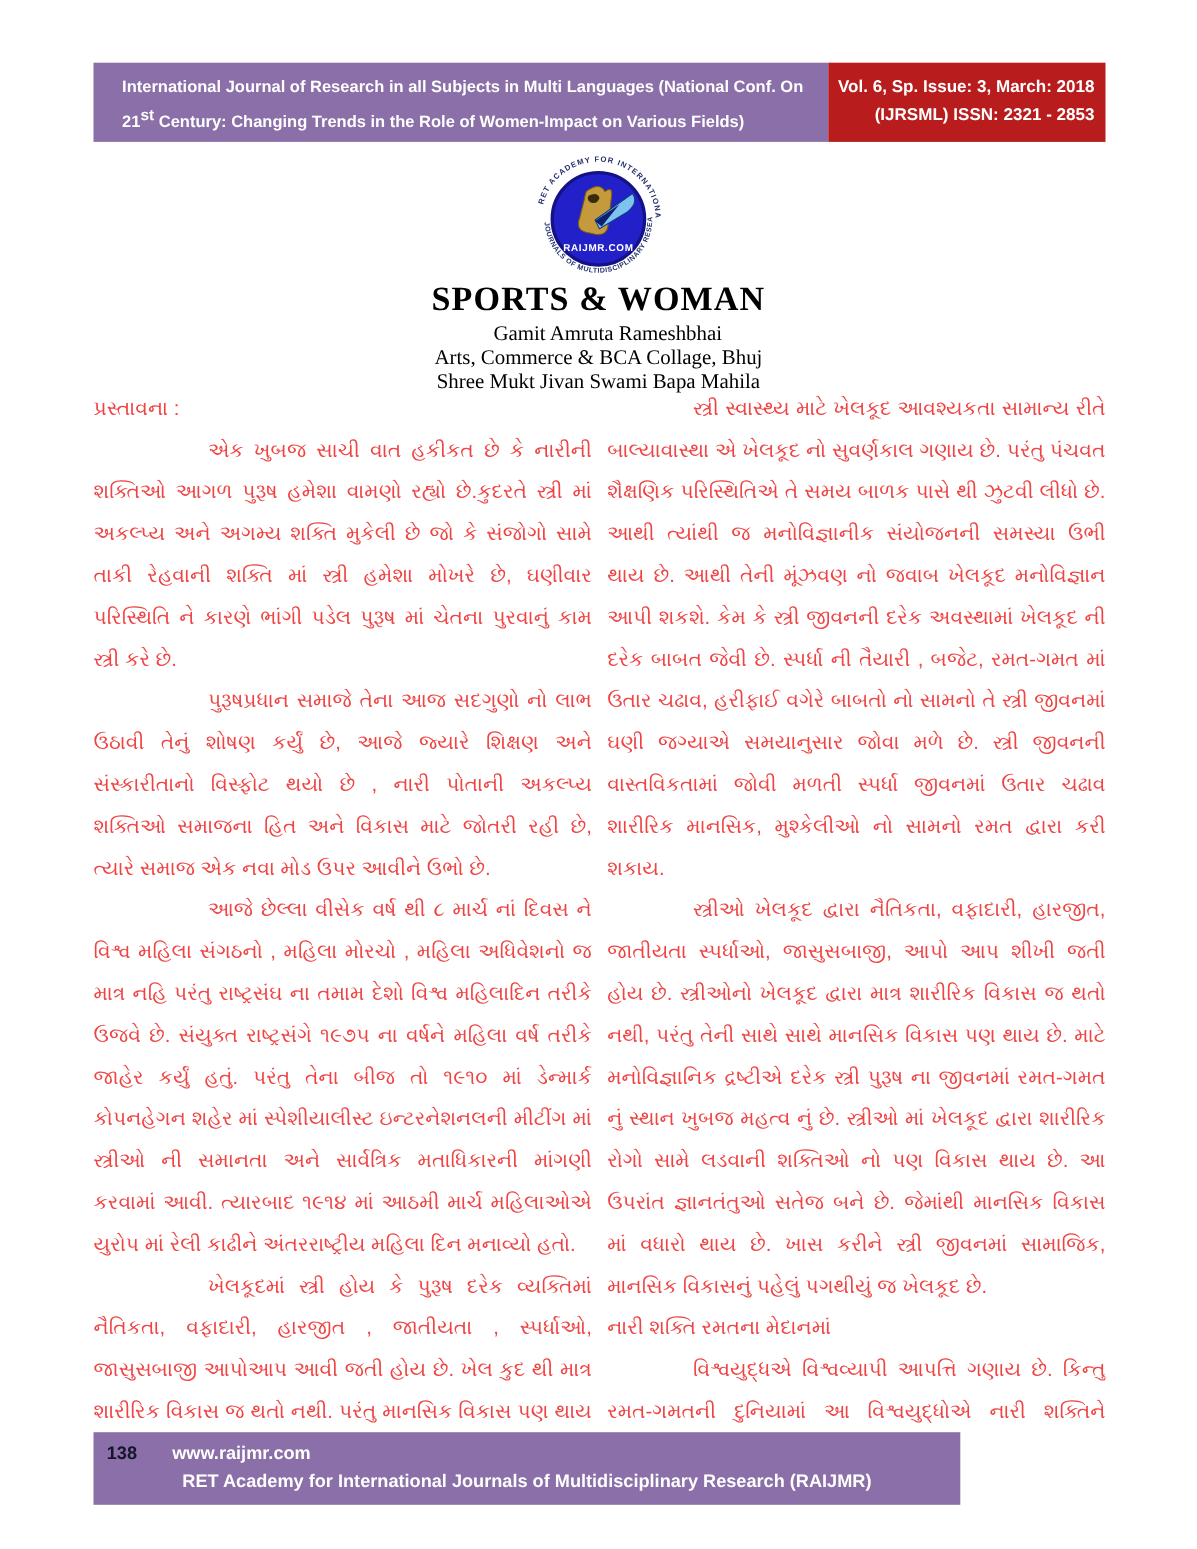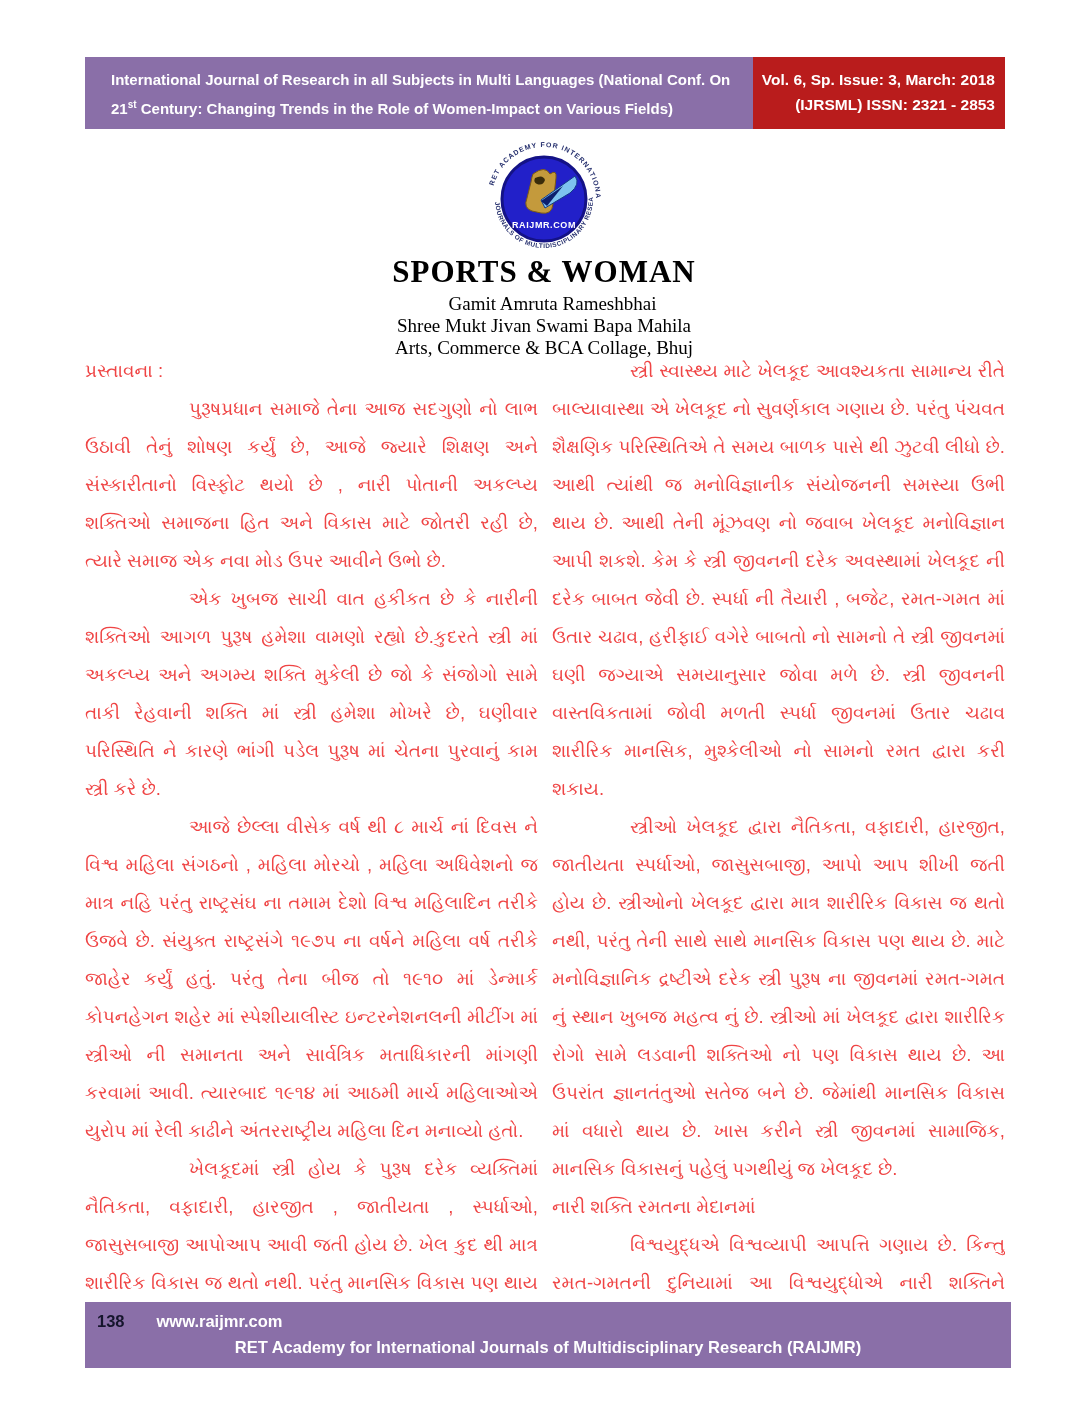"st" .header sup { font-size: 10px -> 14px }
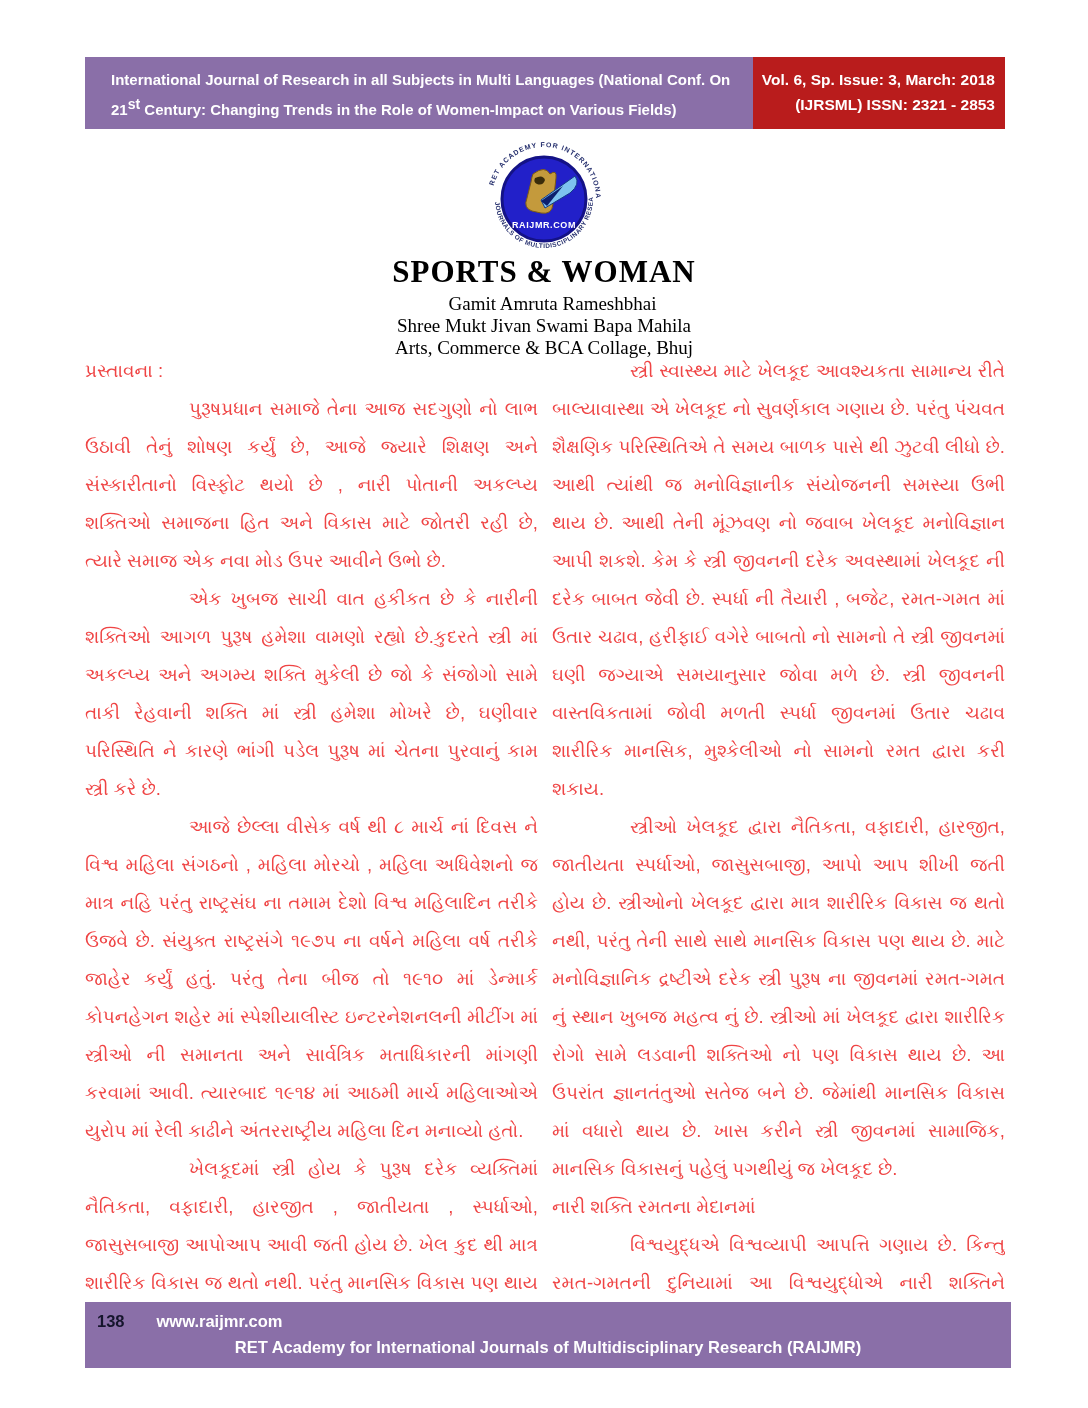"Shree Mukt Jivan Swami Bapa" div.affil { order: before "Arts, Commerce & BCA Collage," -> after "Arts, Commerce & BCA Collage," }
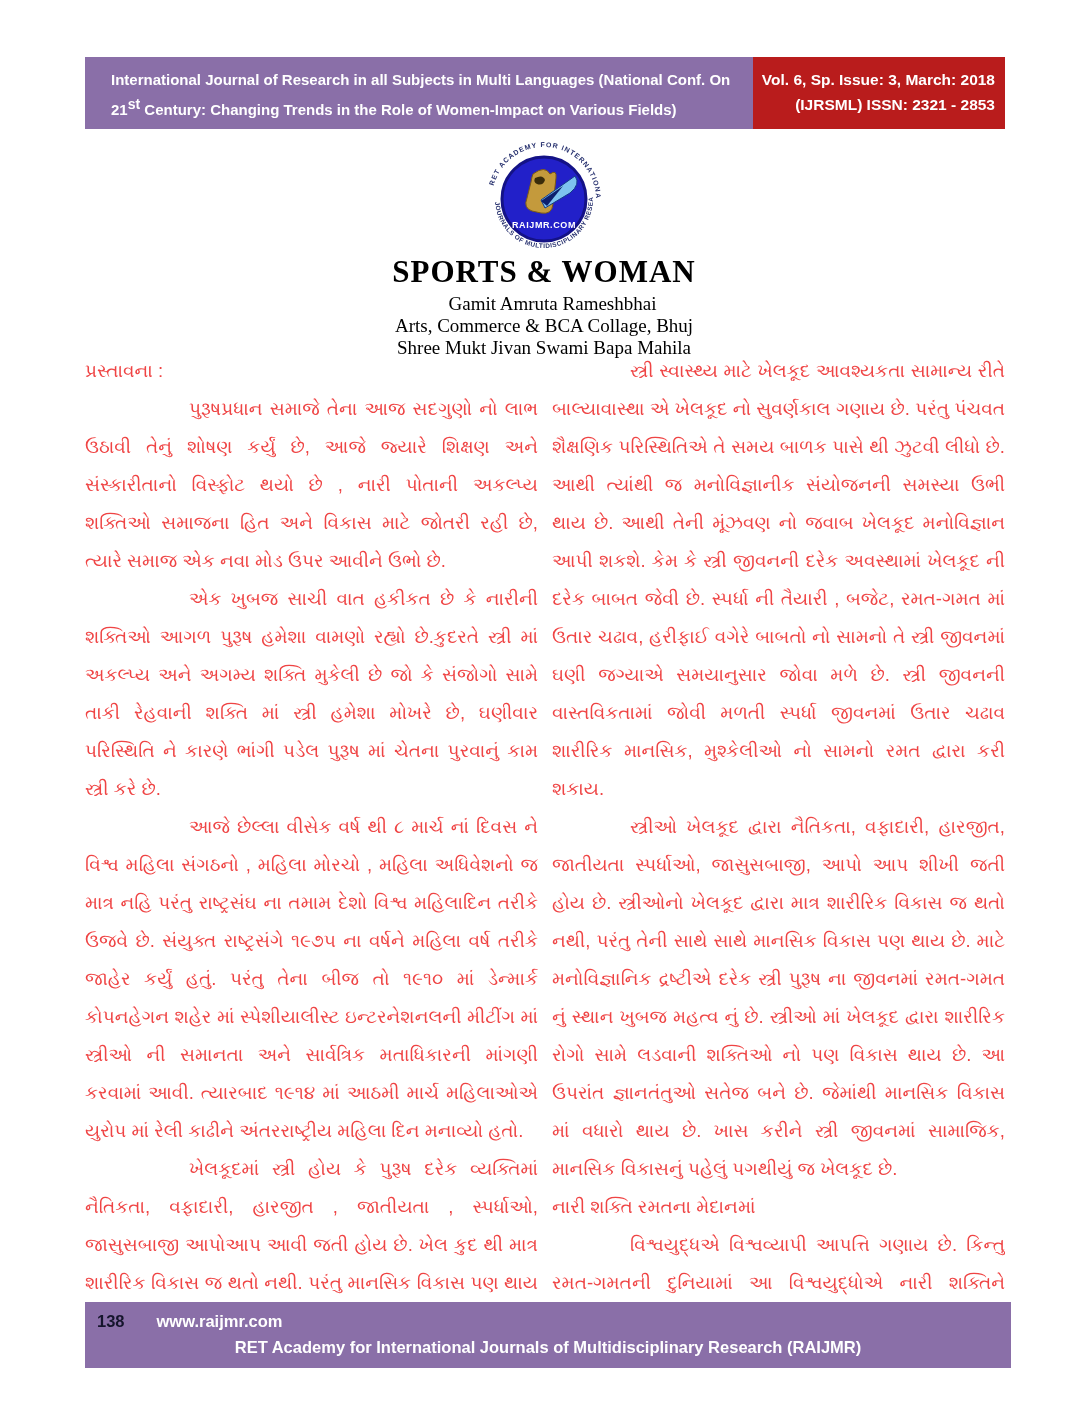"પુરૂષપ્રધાન સમાજે તેના આજ સદગુણો" p.indent-l { order: before "એક ખુબજ સાચી વાત હકીકત" -> after "એક ખુબજ સાચી વાત હકીકત" }
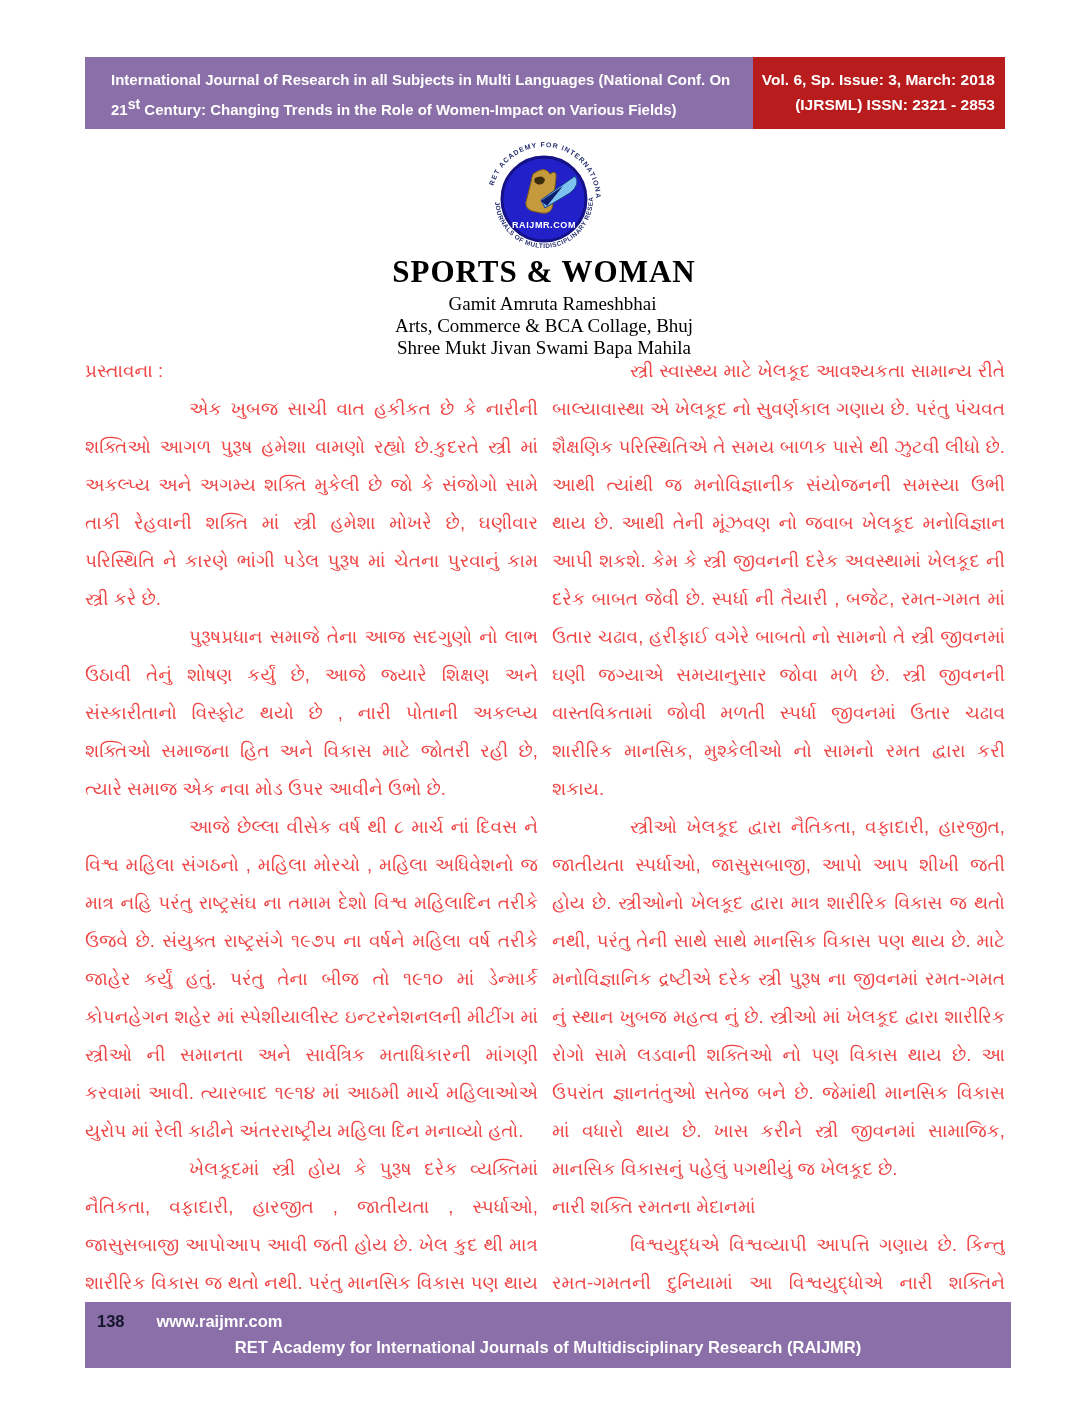"138" .footer { width: 926px -> 788px }
